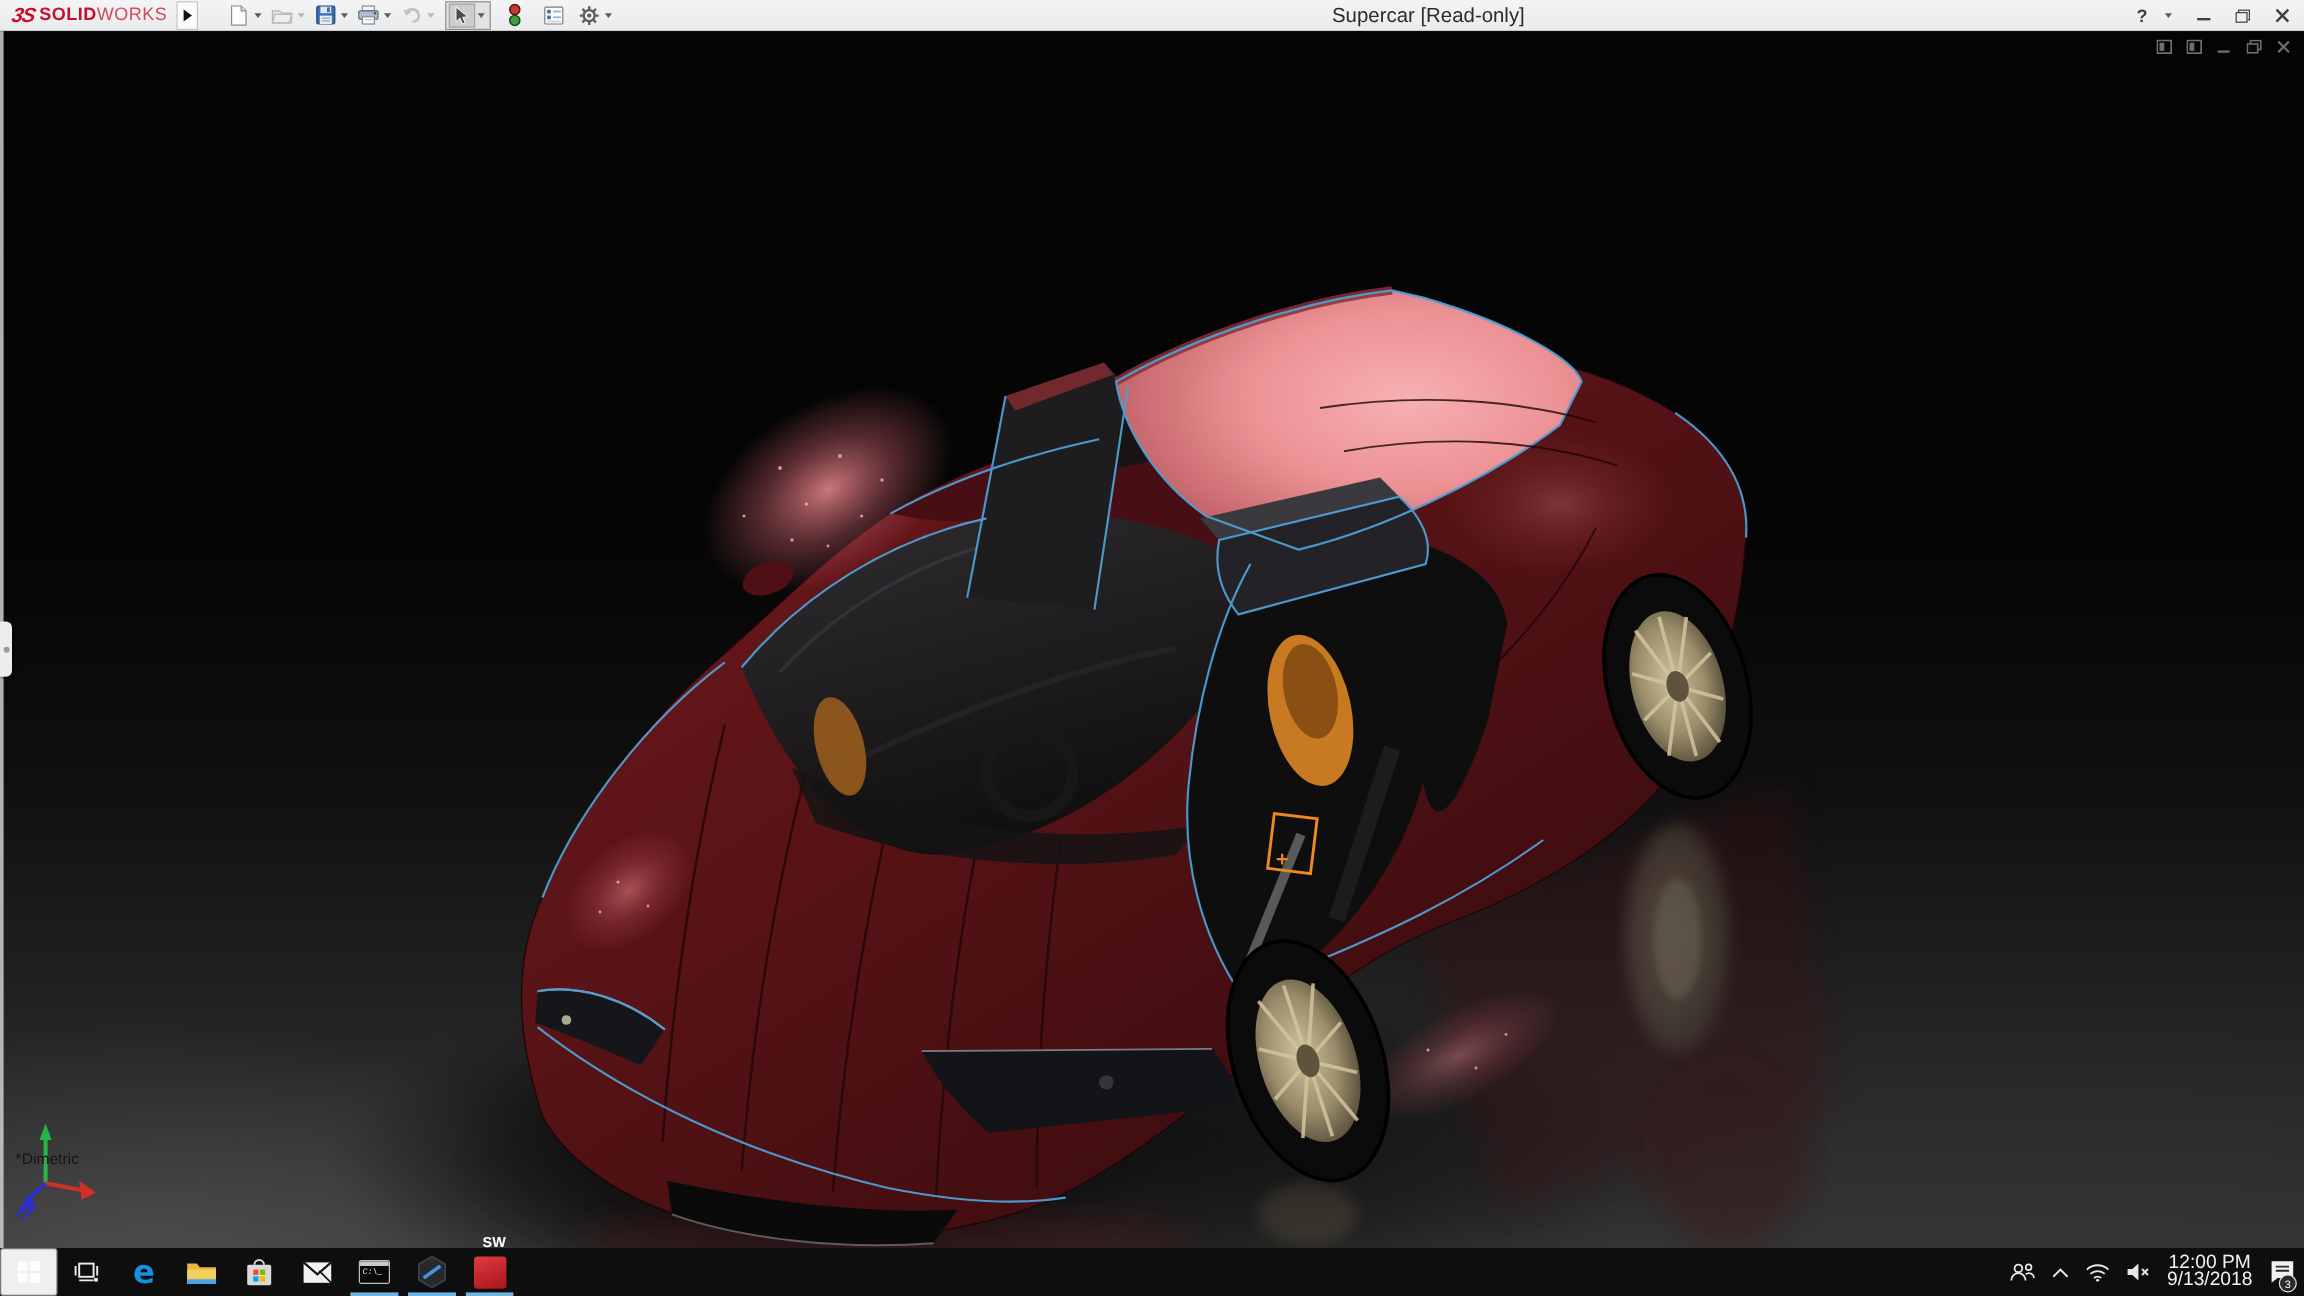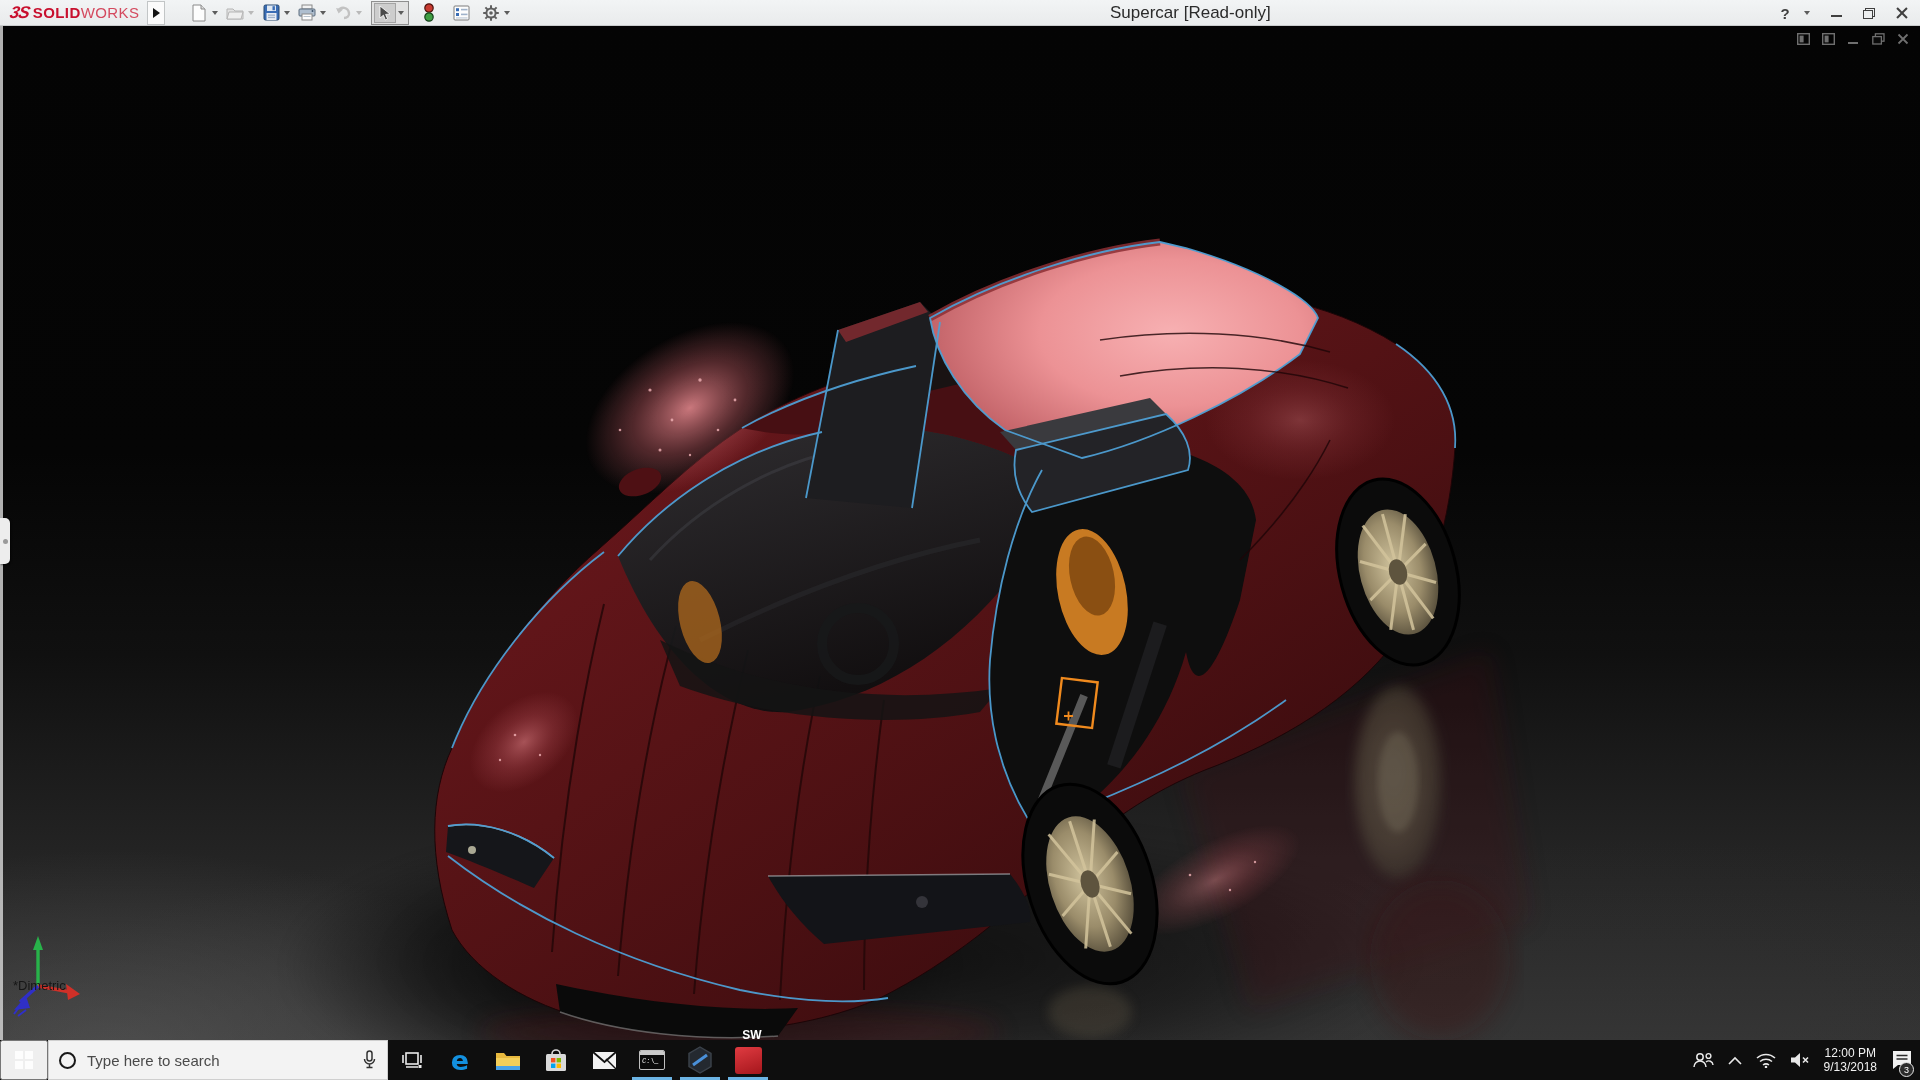"*Dimetric" .view-label { top: 952px -> 932px }
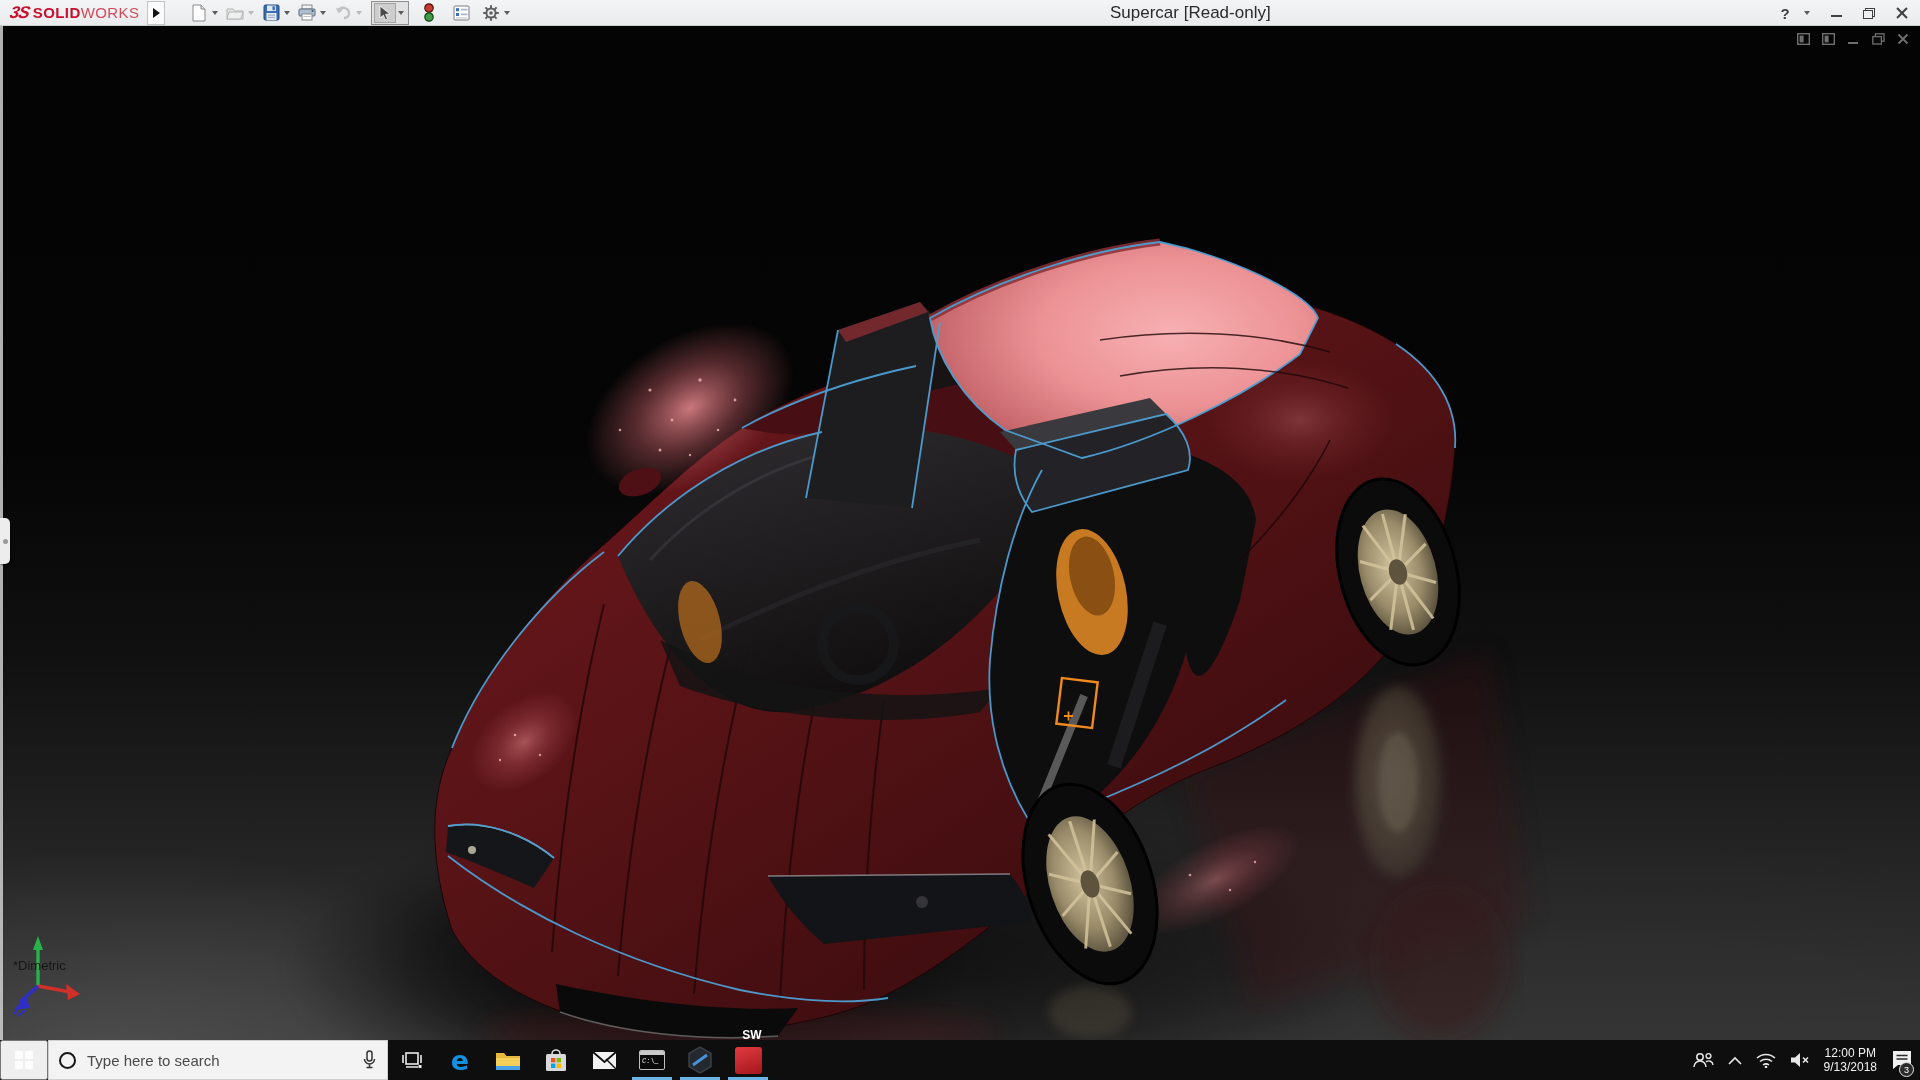"Type here to search" div.search-box { html: <div> <span></span> <input> <svg> <rect></rect> <path></path> </svg> </div> -> none }
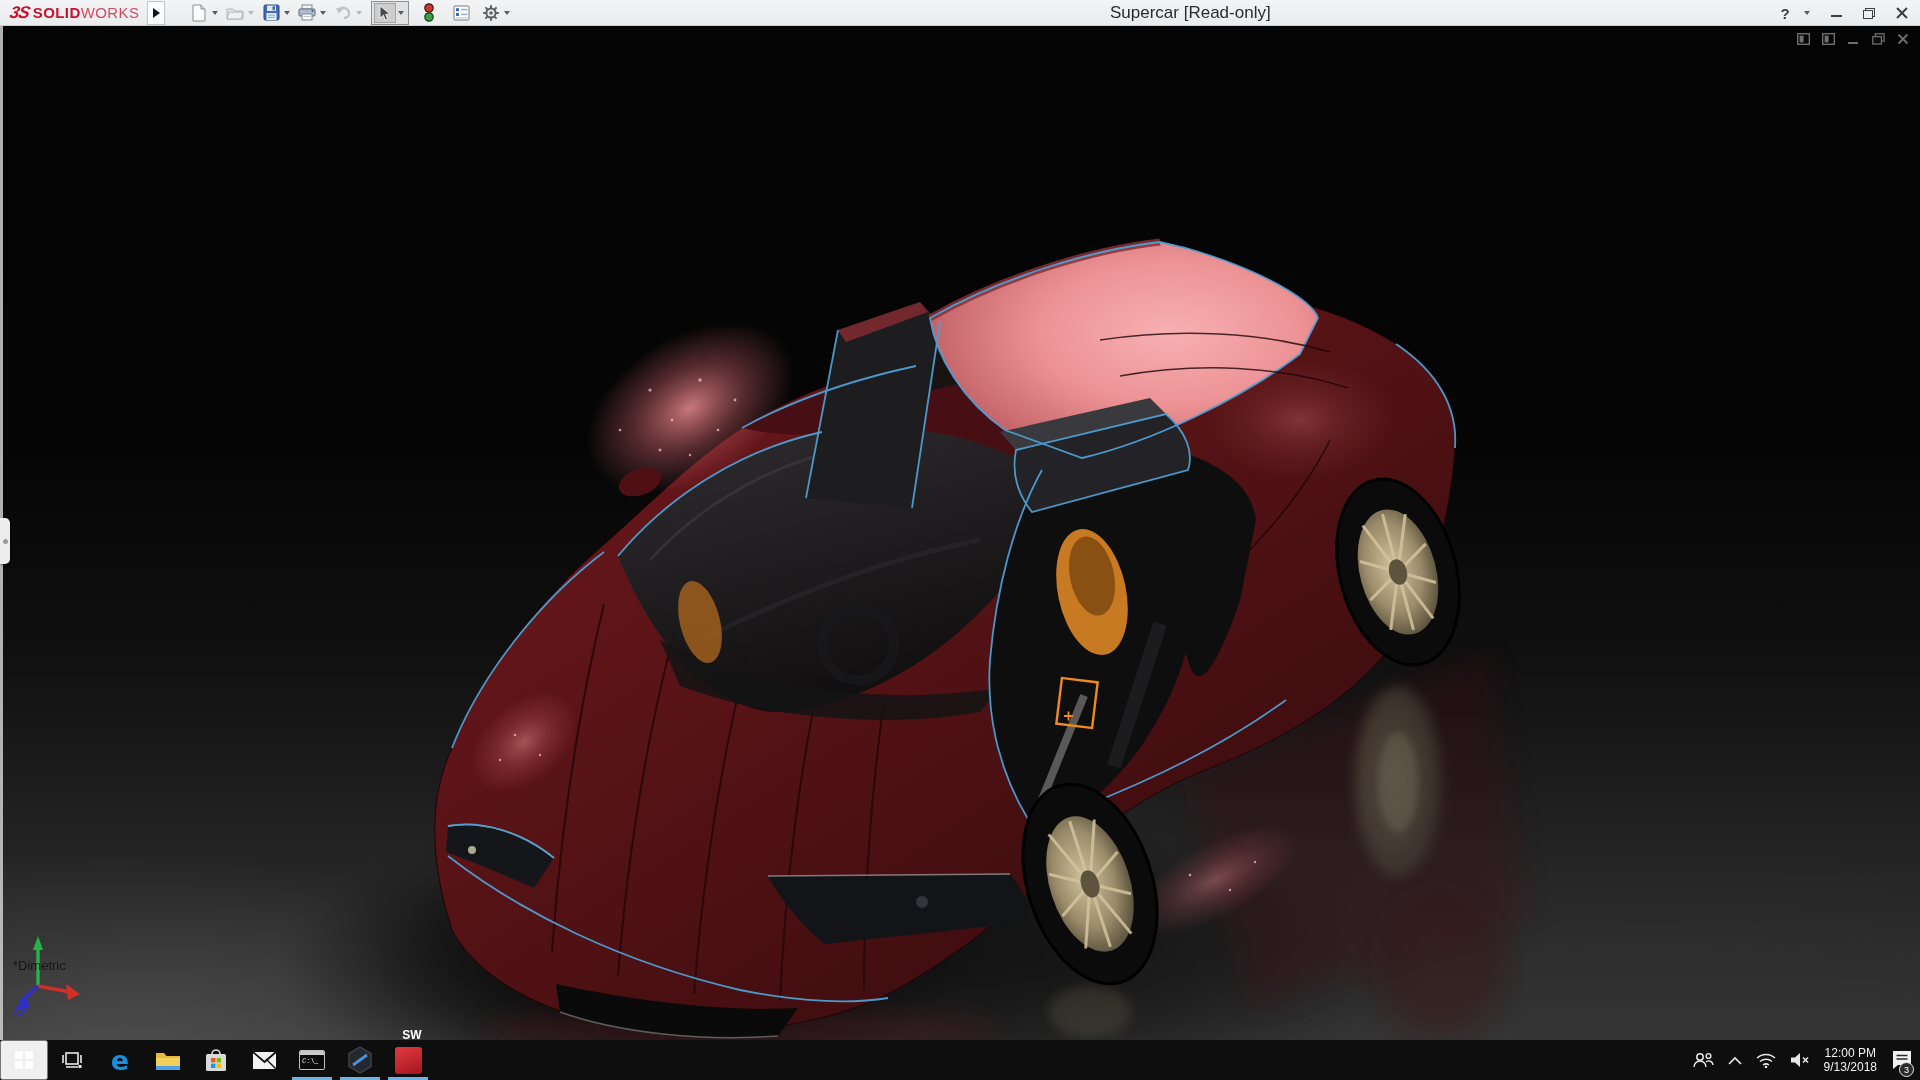"12:00 PM" .clock { font-size: 12px -> 16px }
